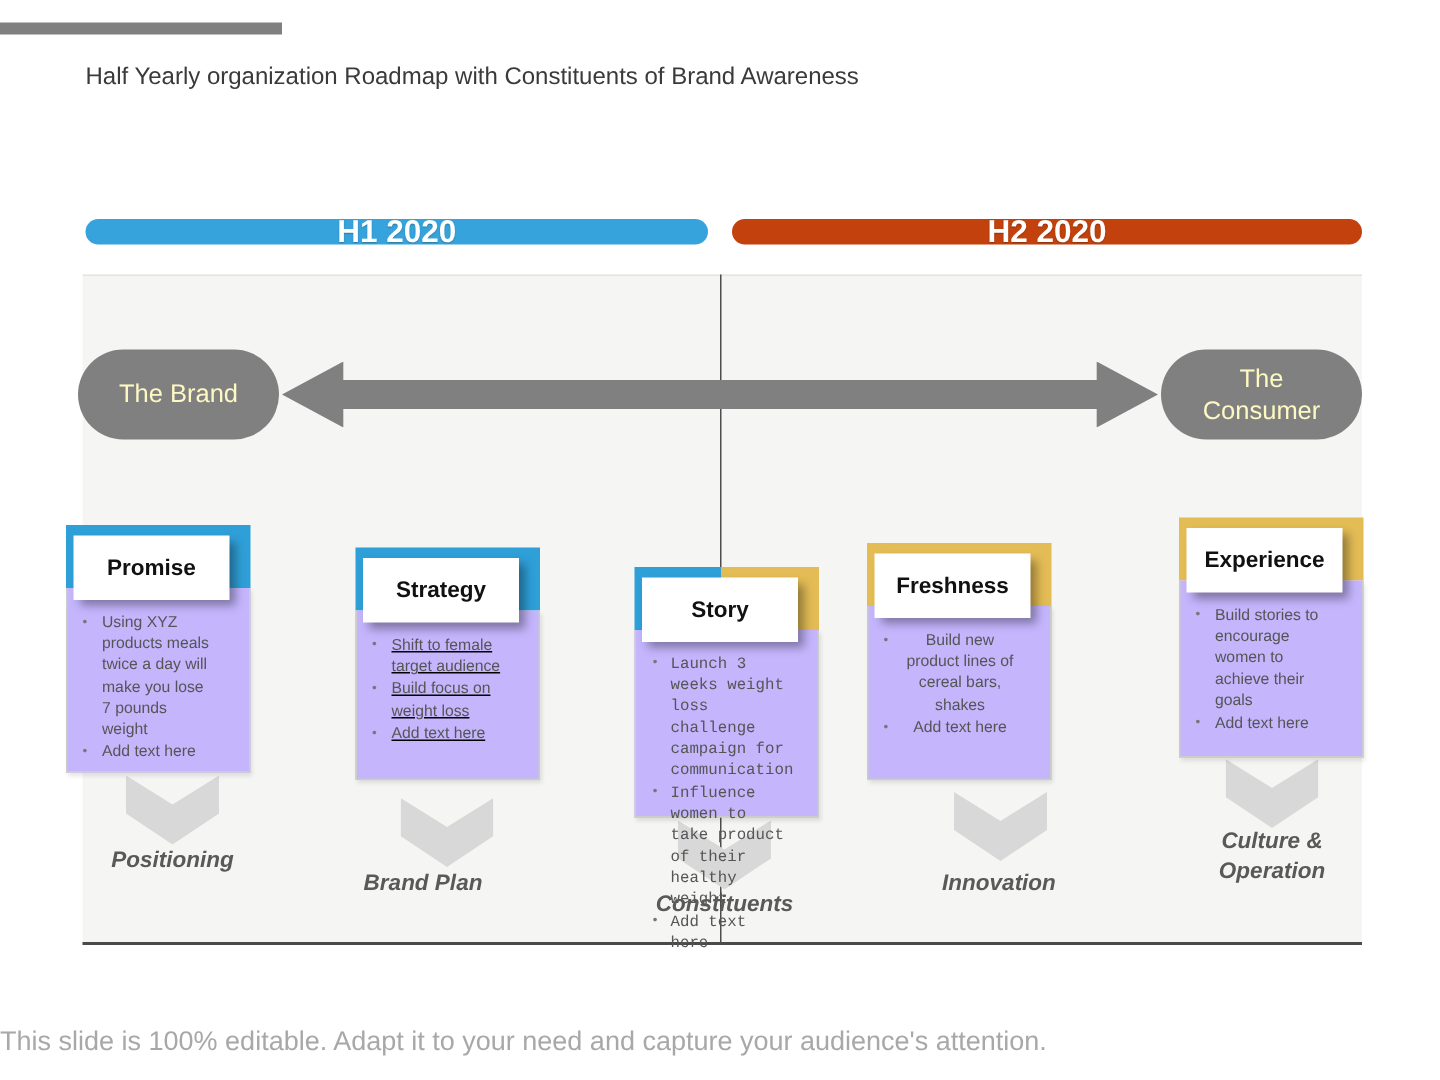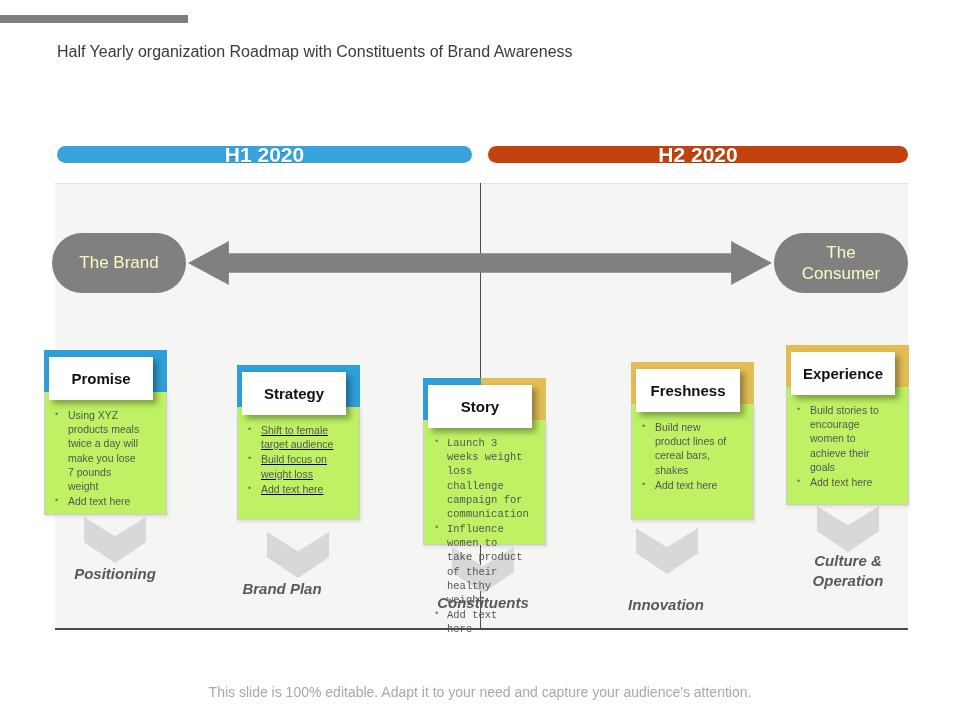"Freshness" .card-4 { left: 631px -> 578px; text-align: none -> center }
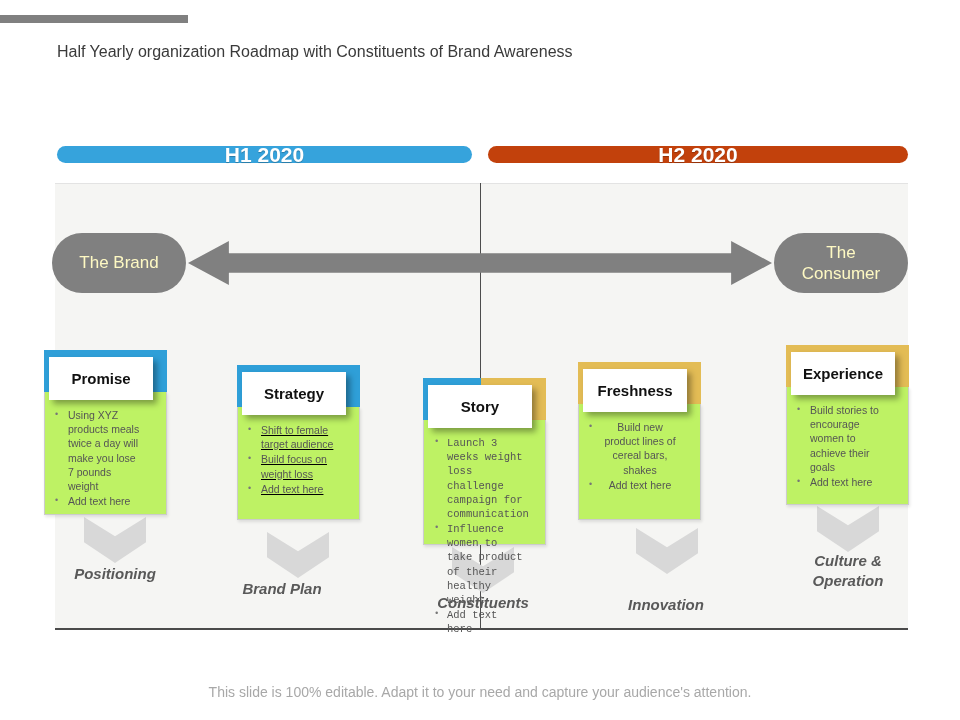"Using XYZ products meals twice" .cardbody { background: #bef264 -> #c4b5fd }
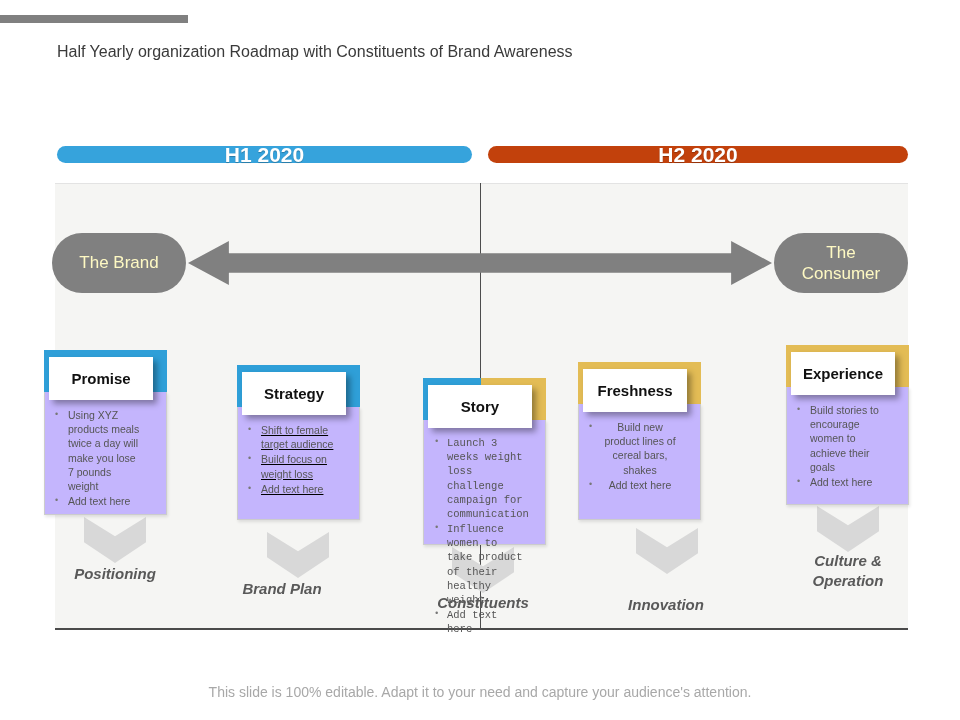"Innovation" .out-4 { margin-top: 16px -> none }
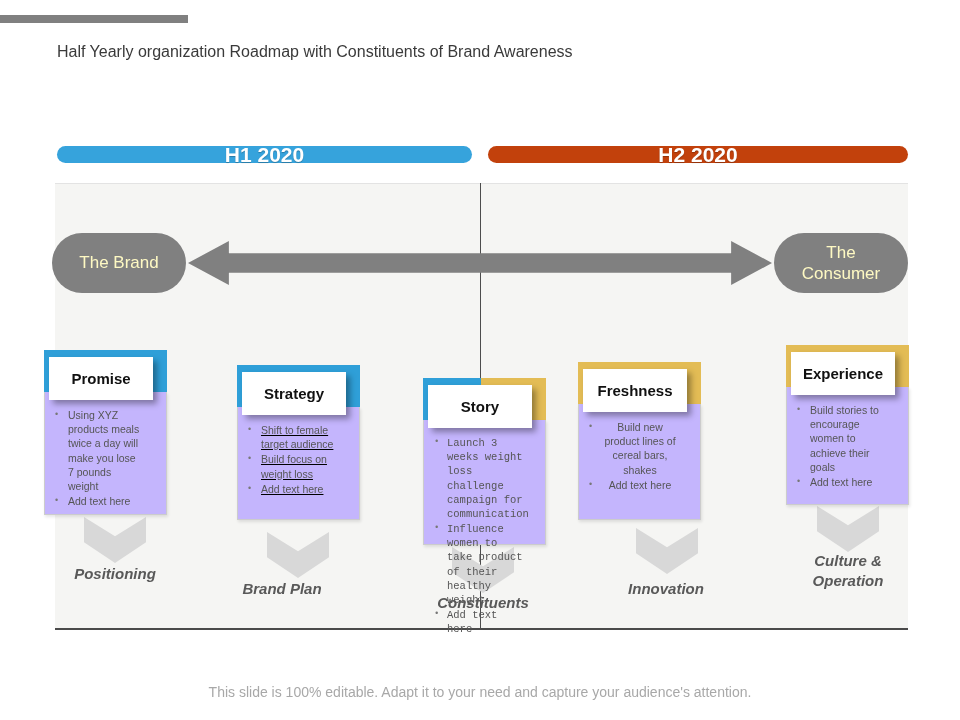"This slide is 100% editable." .footer { font-size: 14px -> 18px; text-align: center -> none }
